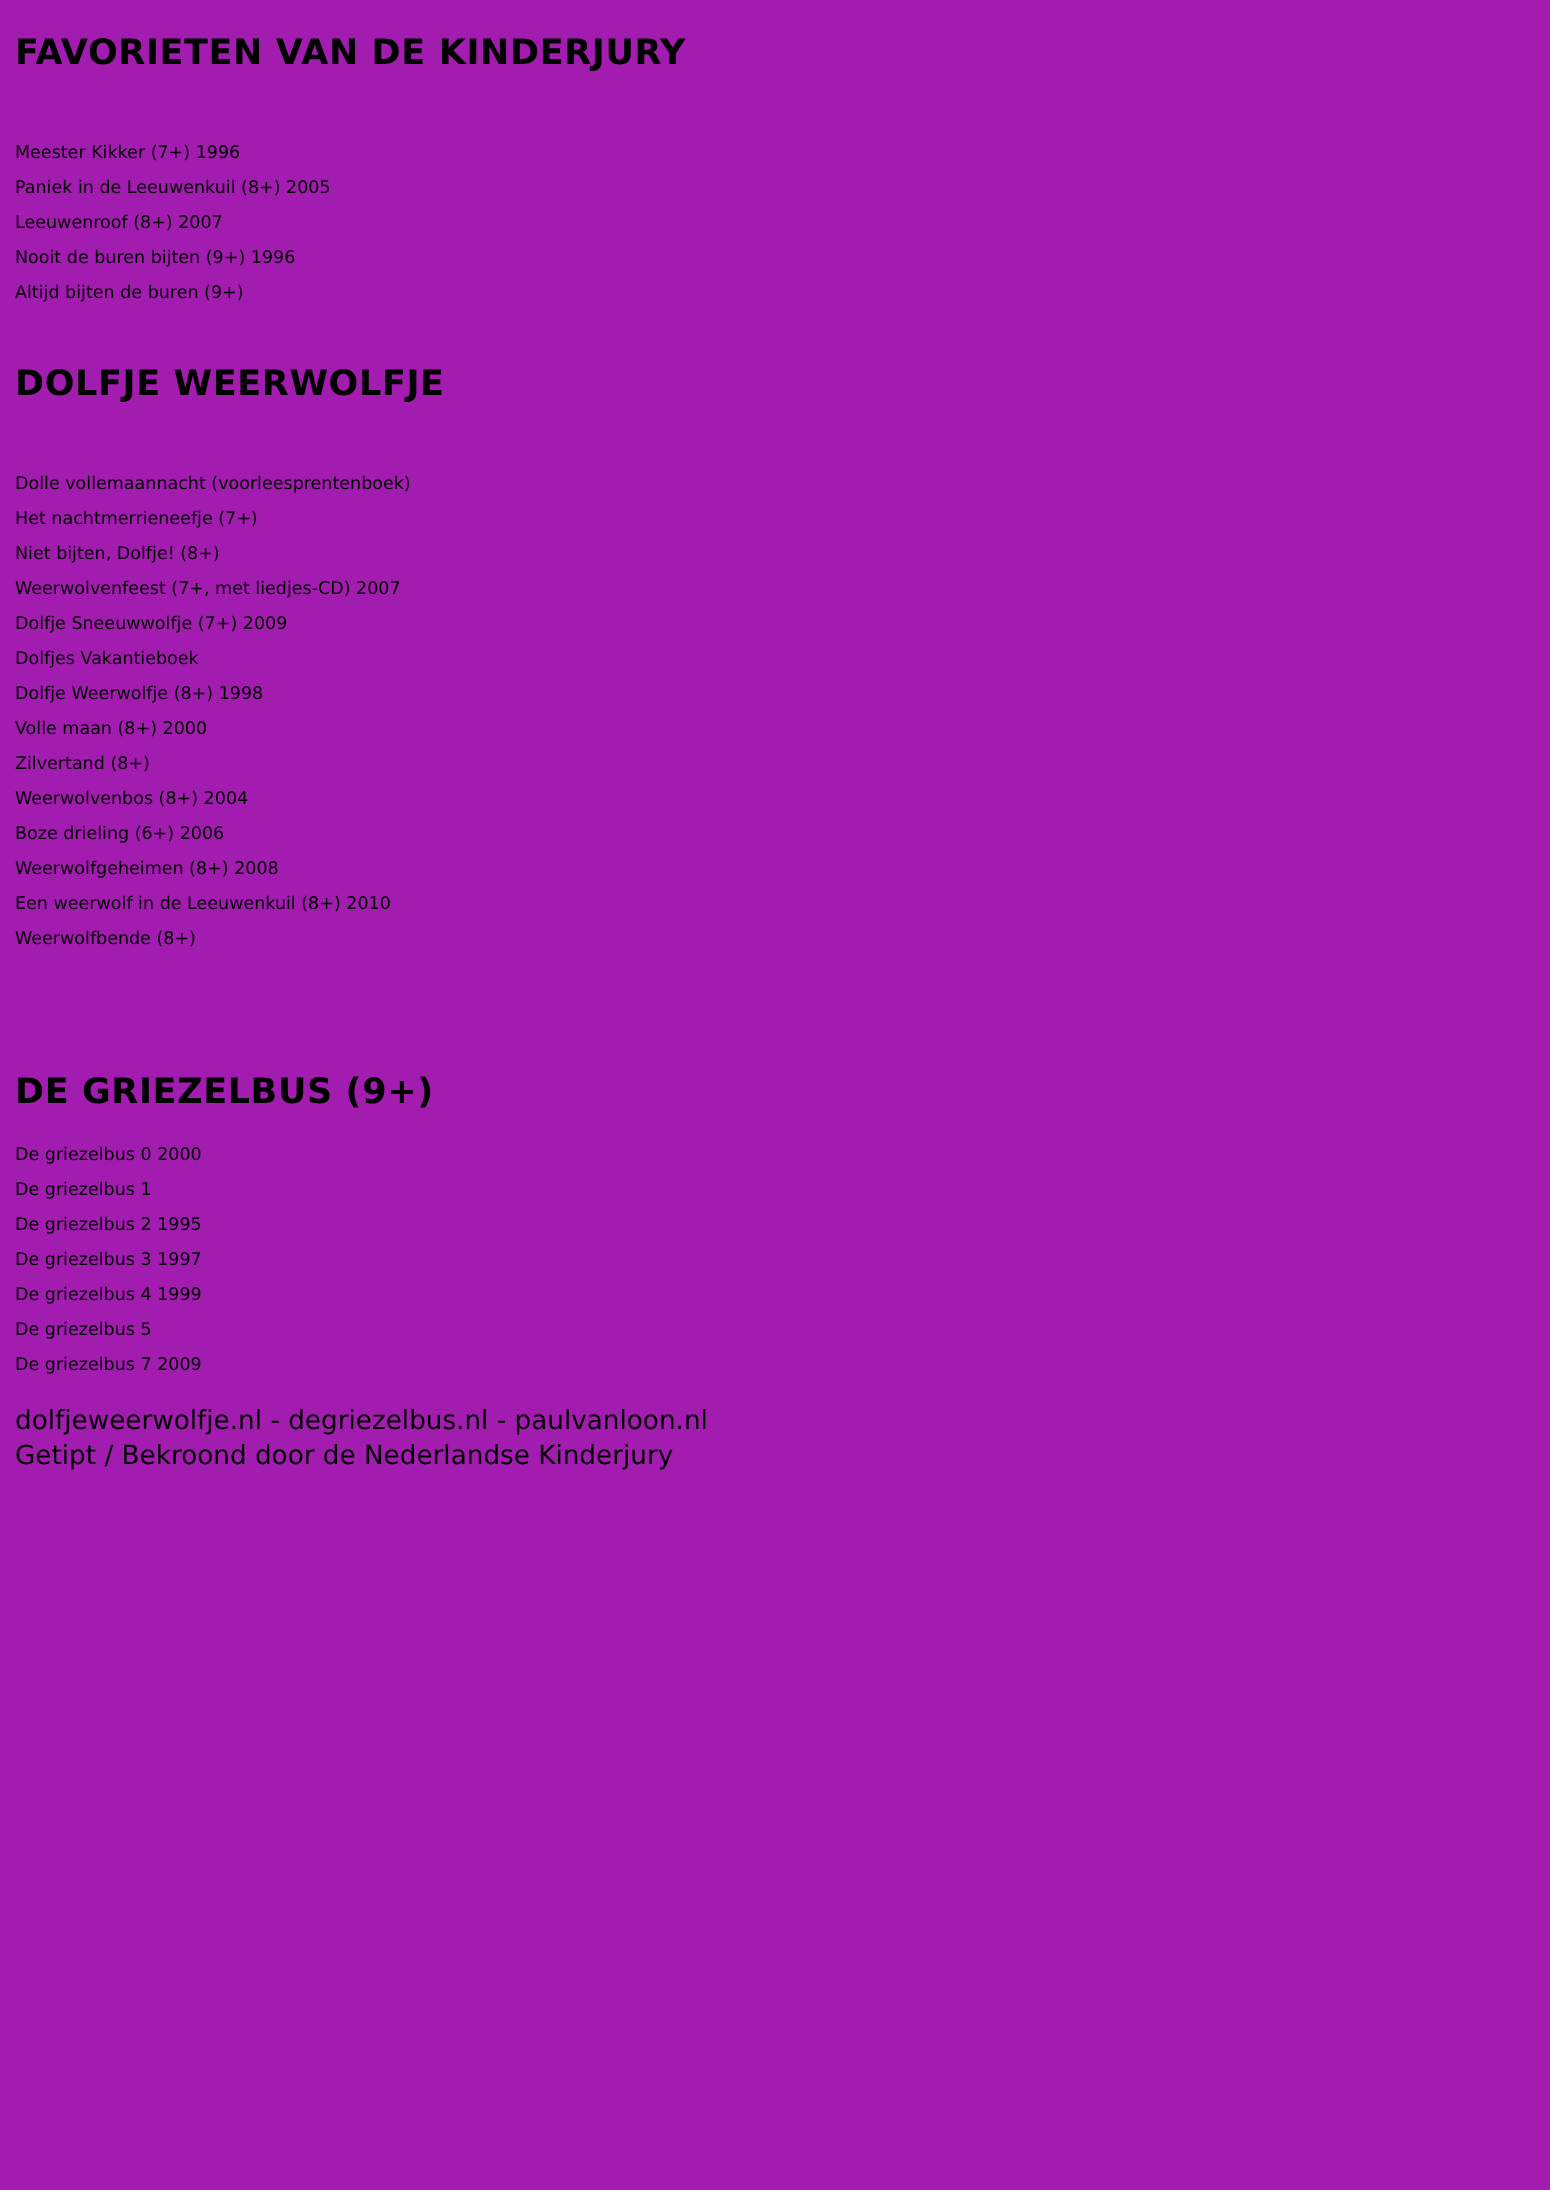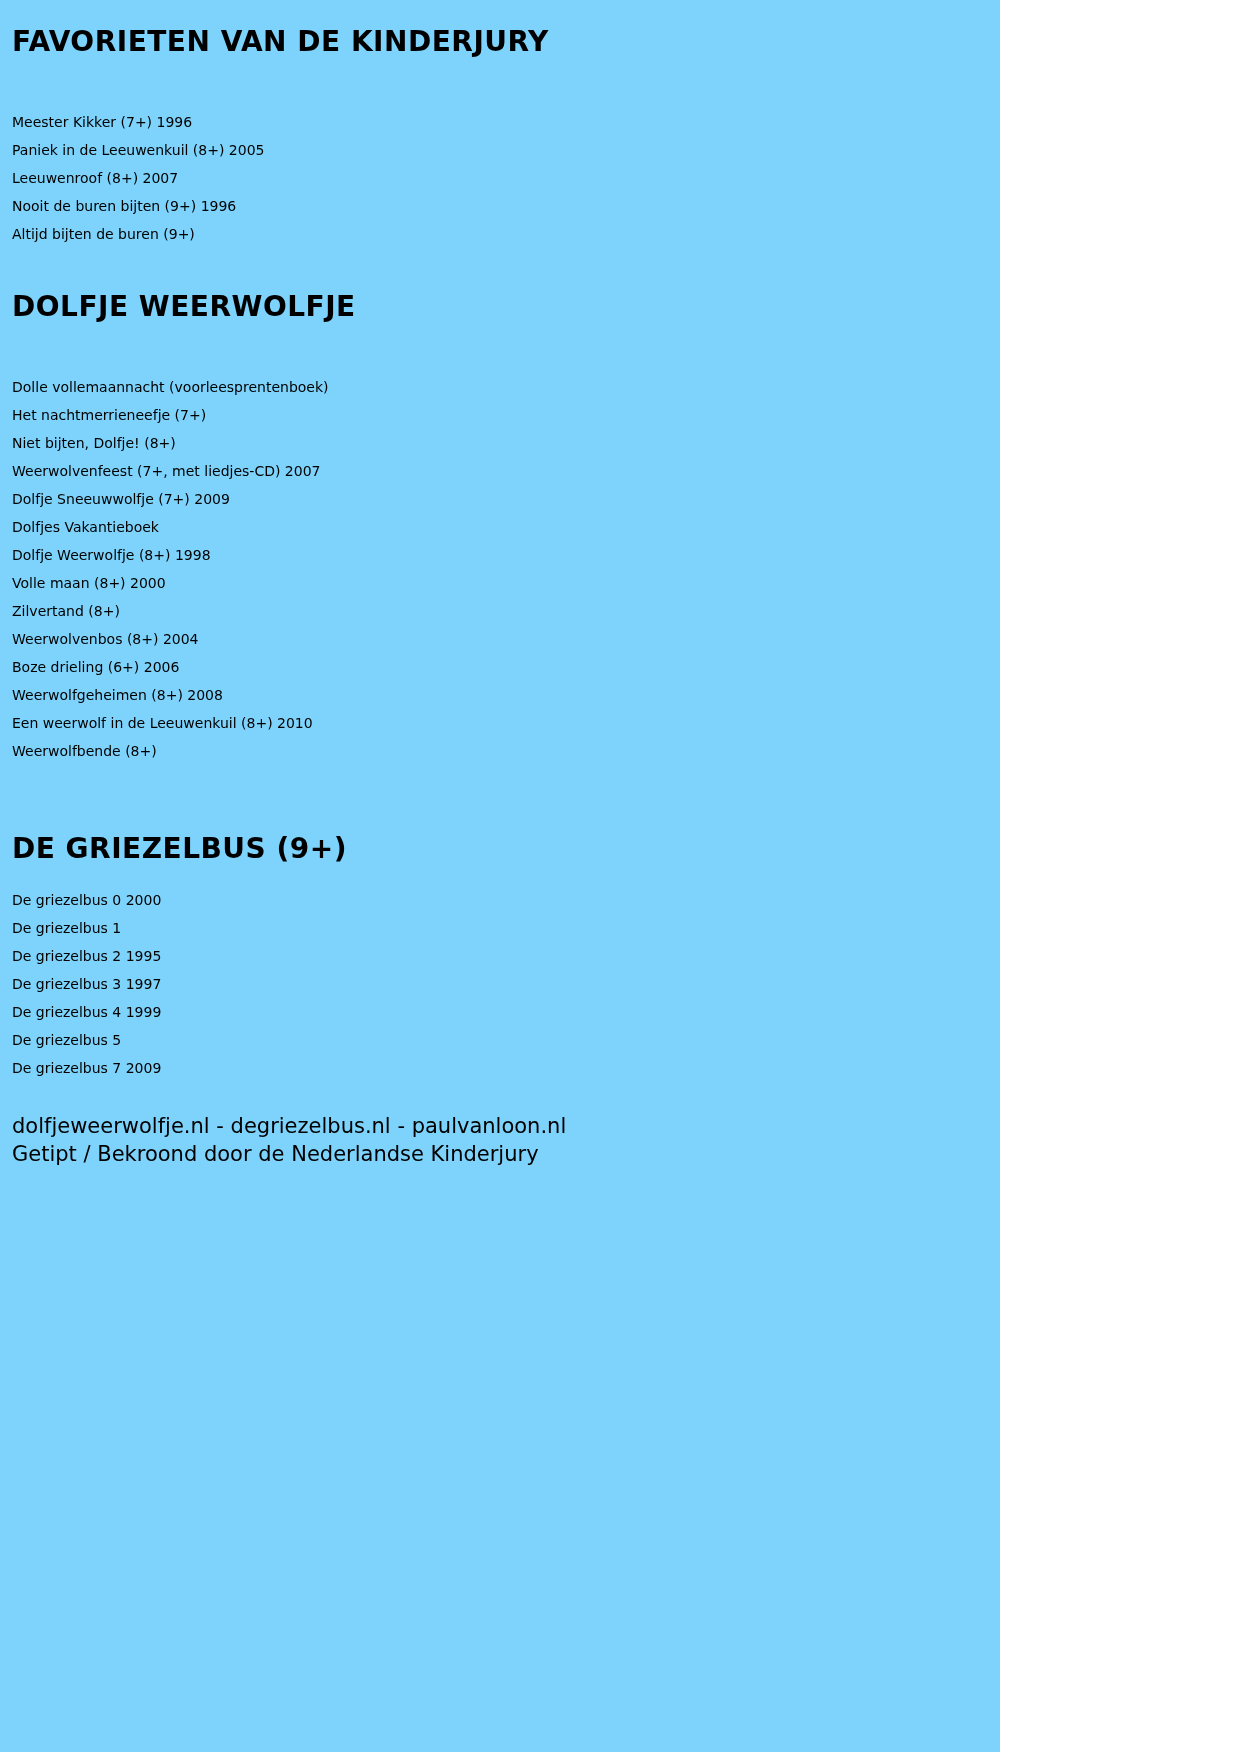"FAVORIETEN VAN DE KINDERJURY" .page { background: #7dd3fc -> #a21caf; width: 1000px -> 1240px }
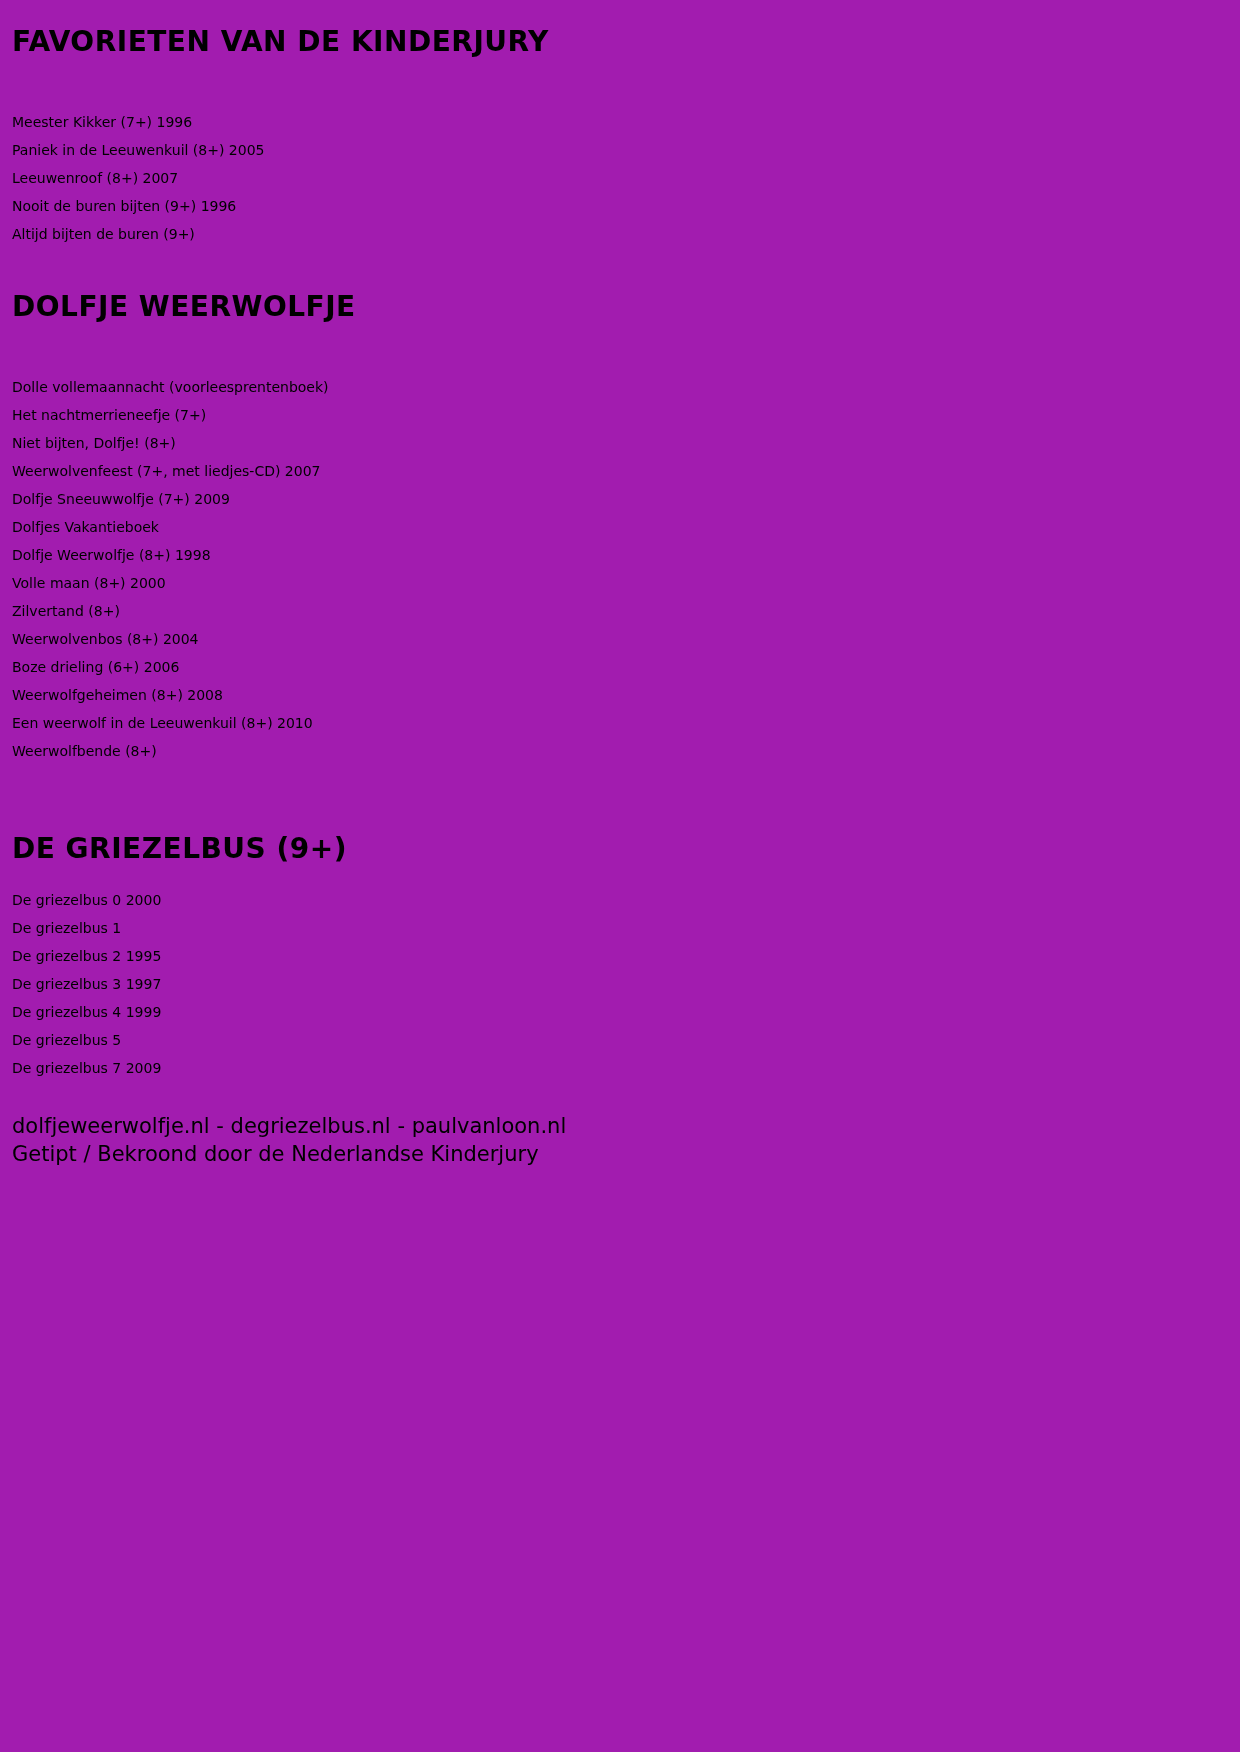"DE GRIEZELBUS (9+)" .title-griezelbus { margin-top: 66px -> 90px }
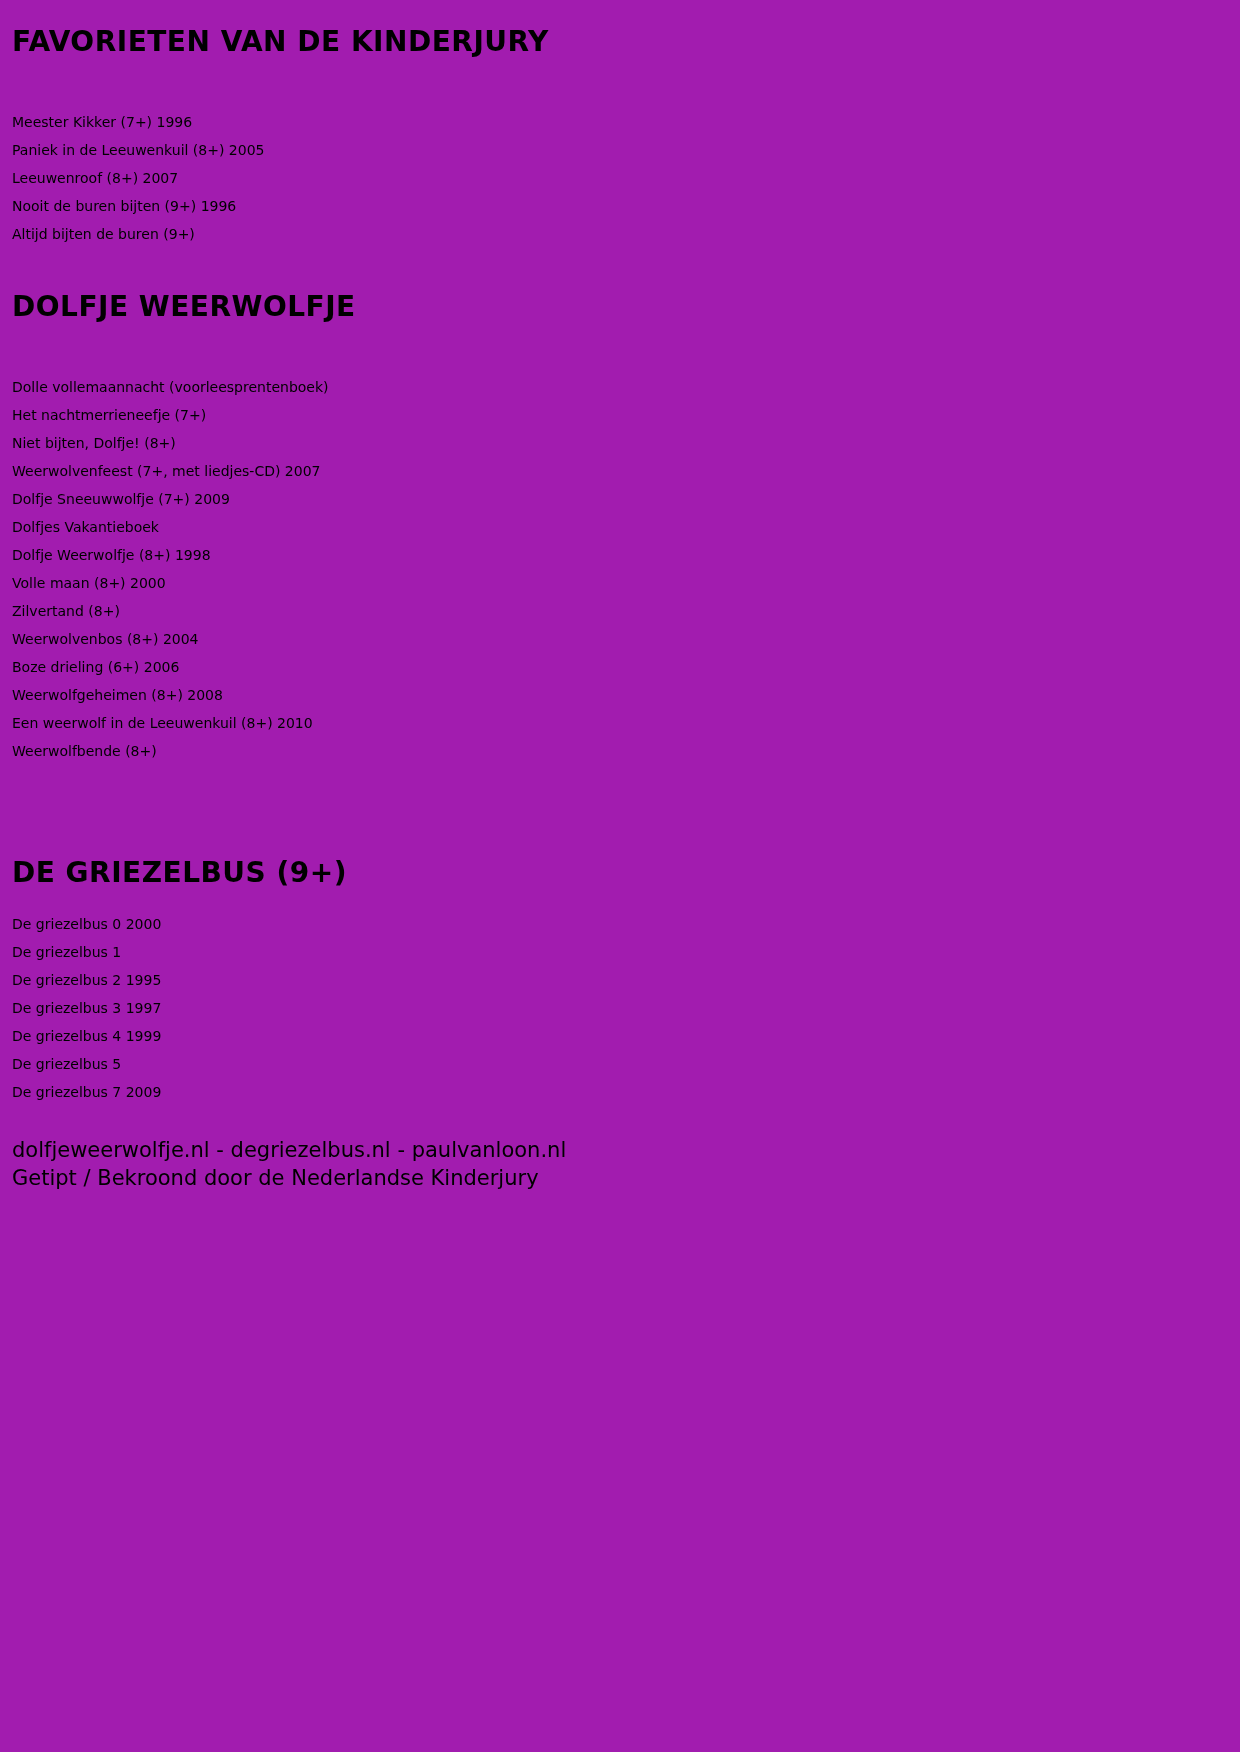"dolfjeweerwolfje.nl - degriezelbus.nl -" .footer { margin-top: 30px -> 16px }
